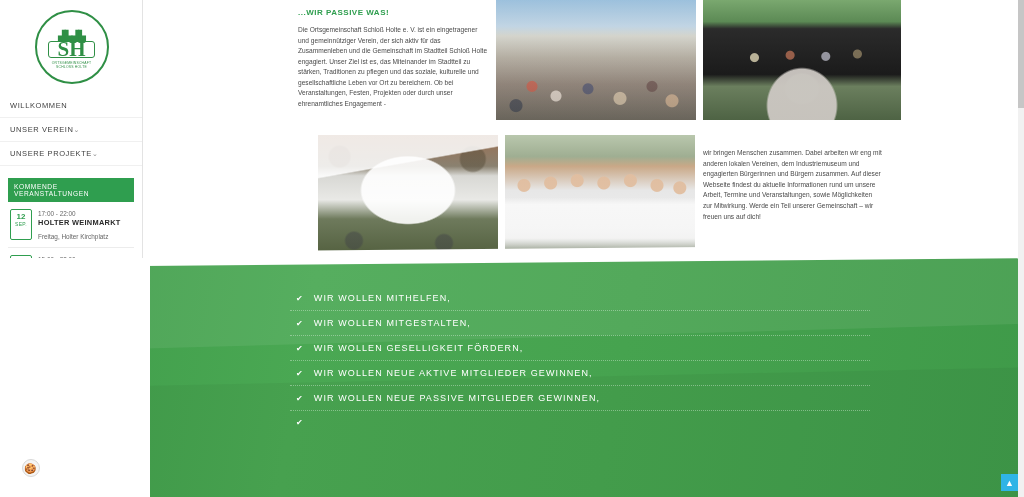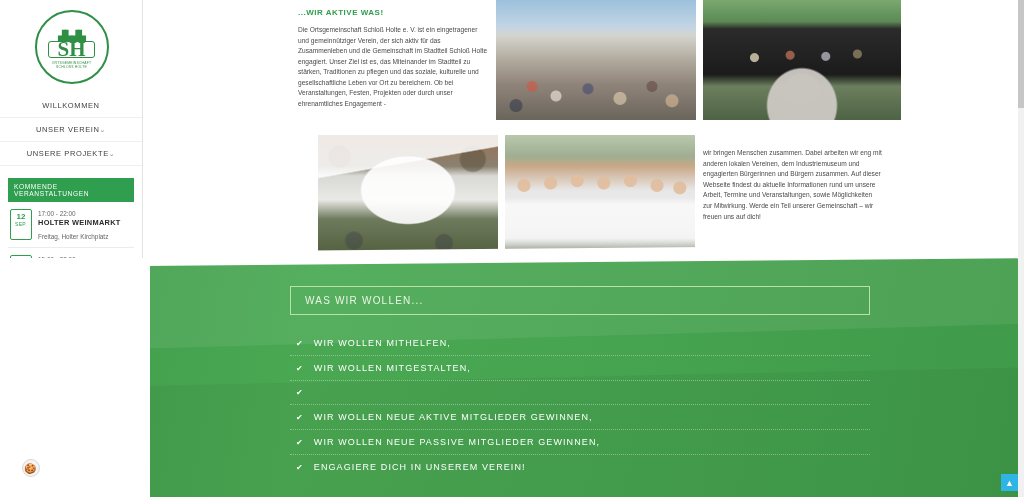"...WIR AKTIVE WAS!" div.intro-title { text: AKTIVE -> PASSIVE }
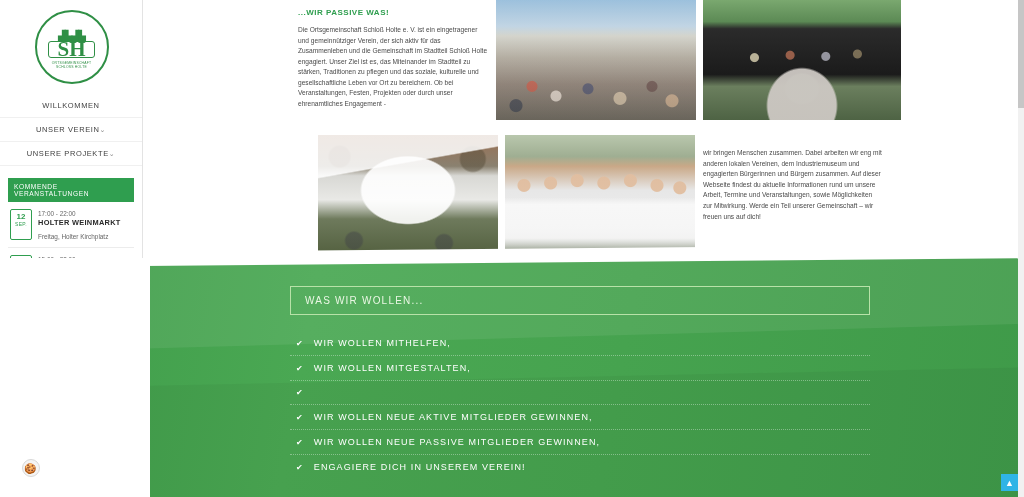"WILLKOMMEN" .nav-item { justify-content: center -> flex-start }
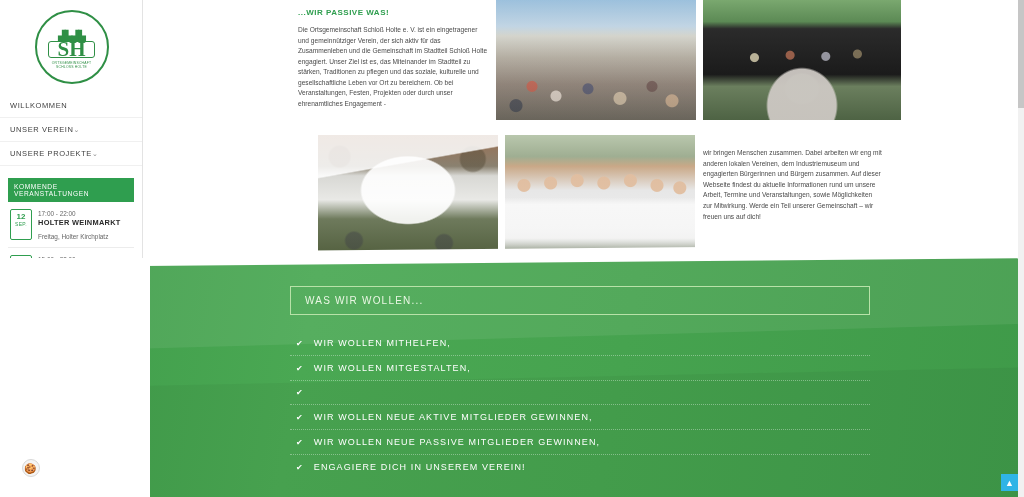"WAS WIR WOLLEN..." div.want-title-box { html: <div>WAS WIR WOLLEN...</div> -> none }
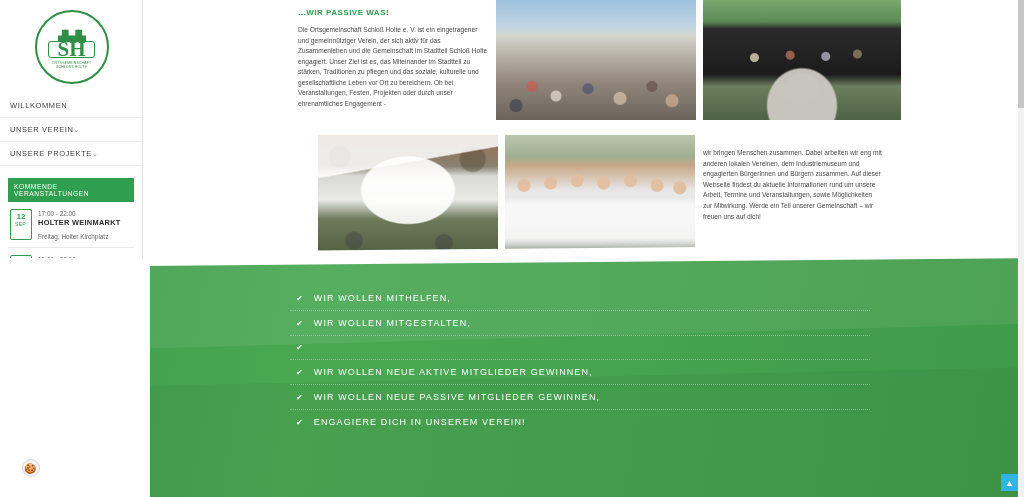"WIR WOLLEN GESELLIGKEIT FÖRDERN," span { html: none -> <span>WIR WOLLEN GESELLIGKEIT FÖRDERN,</span> }
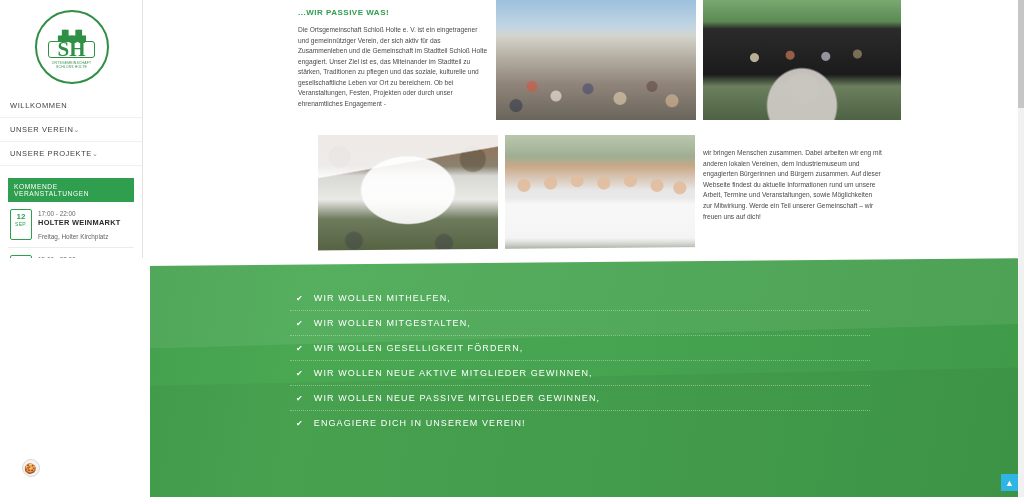"ENGAGIERE DICH IN UNSEREM VEREIN!" span { html: <span>ENGAGIERE DICH IN UNSEREM VEREIN!</span> -> none }
